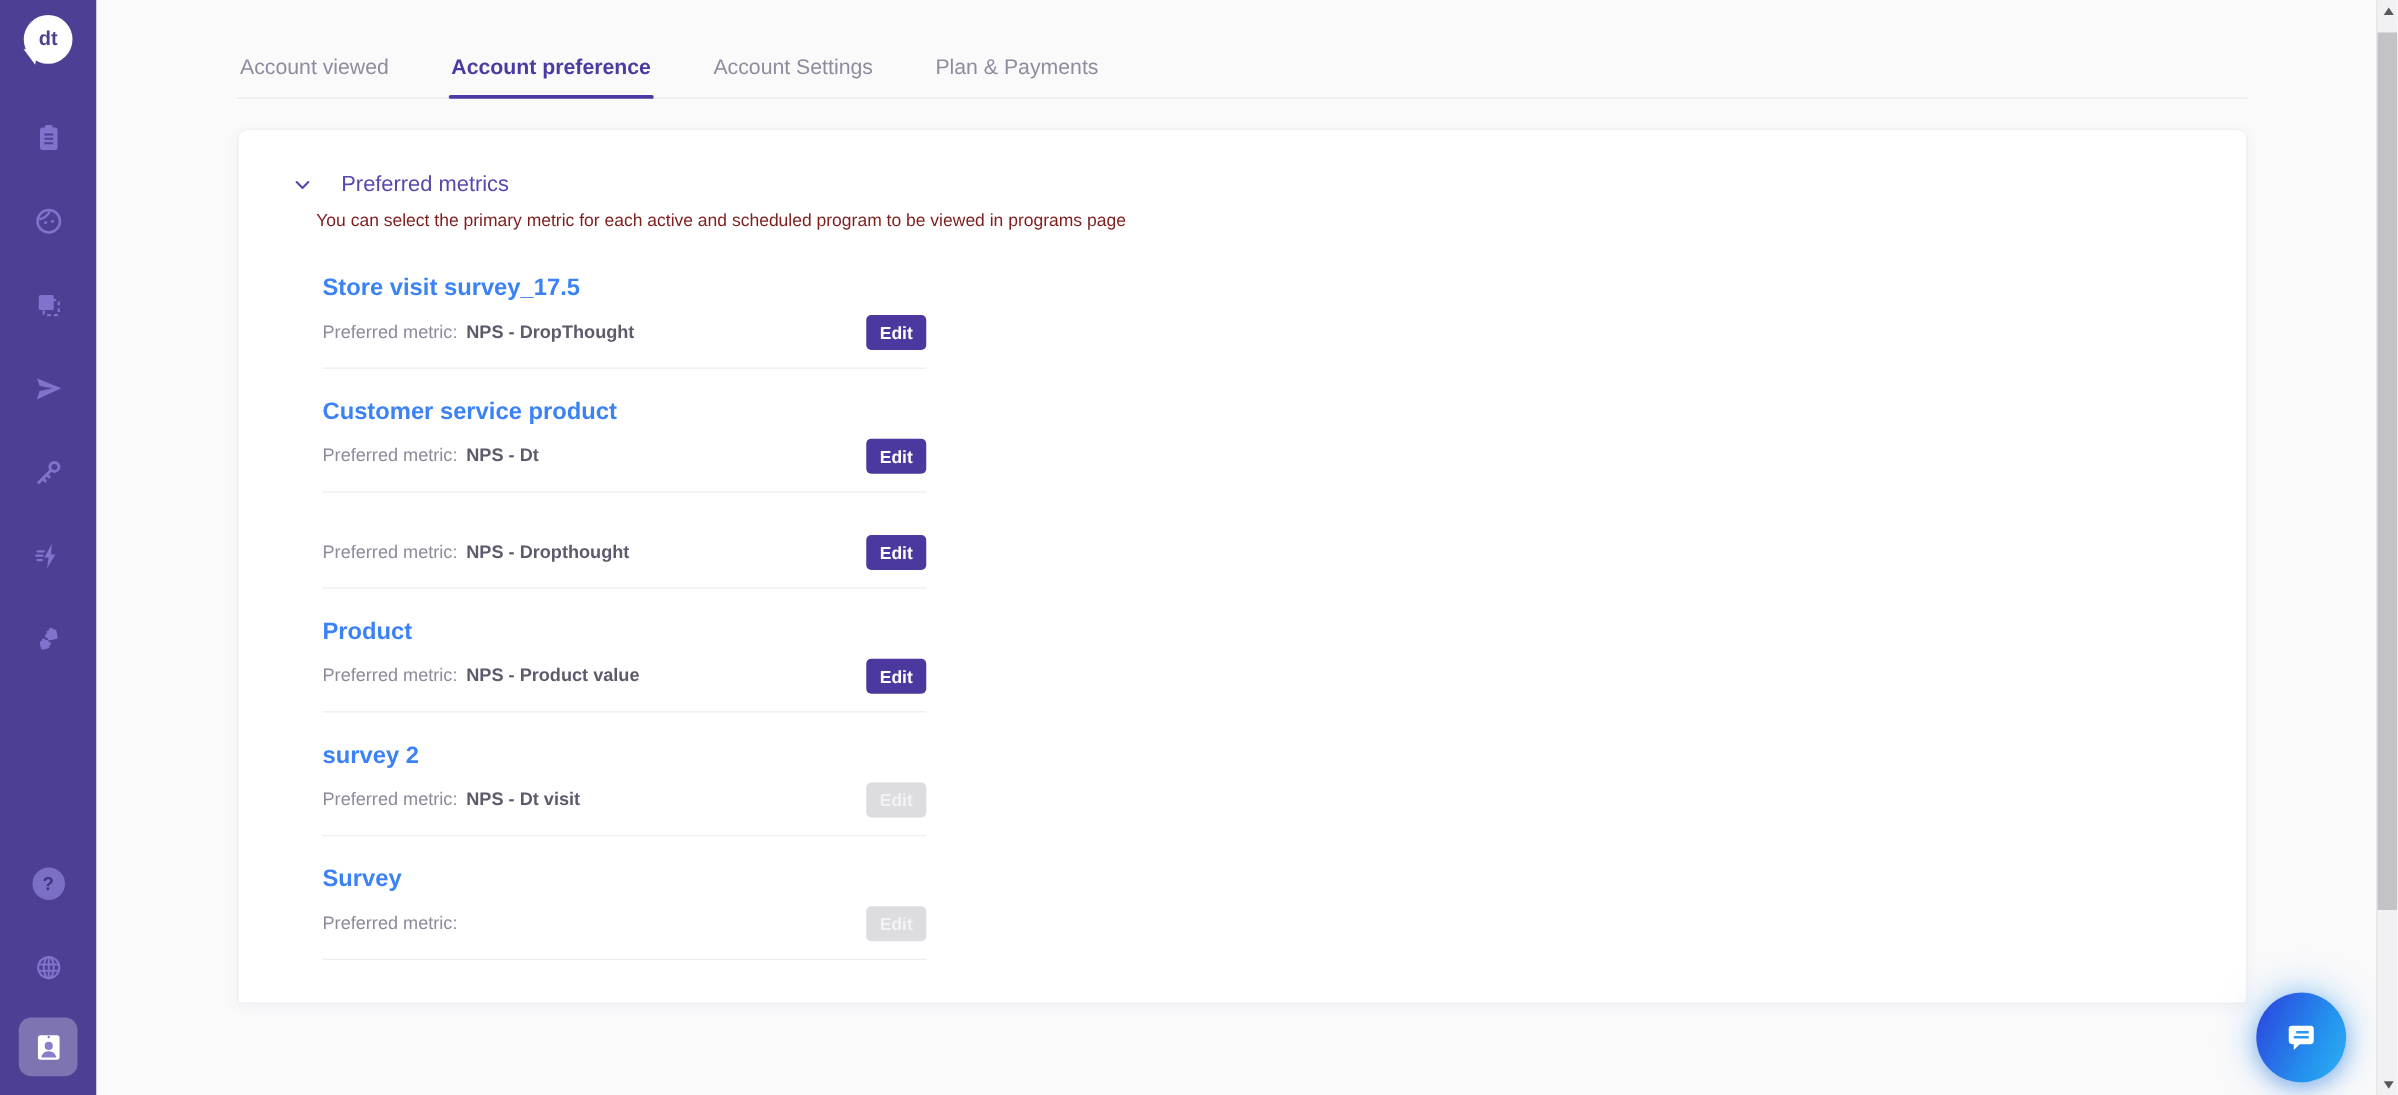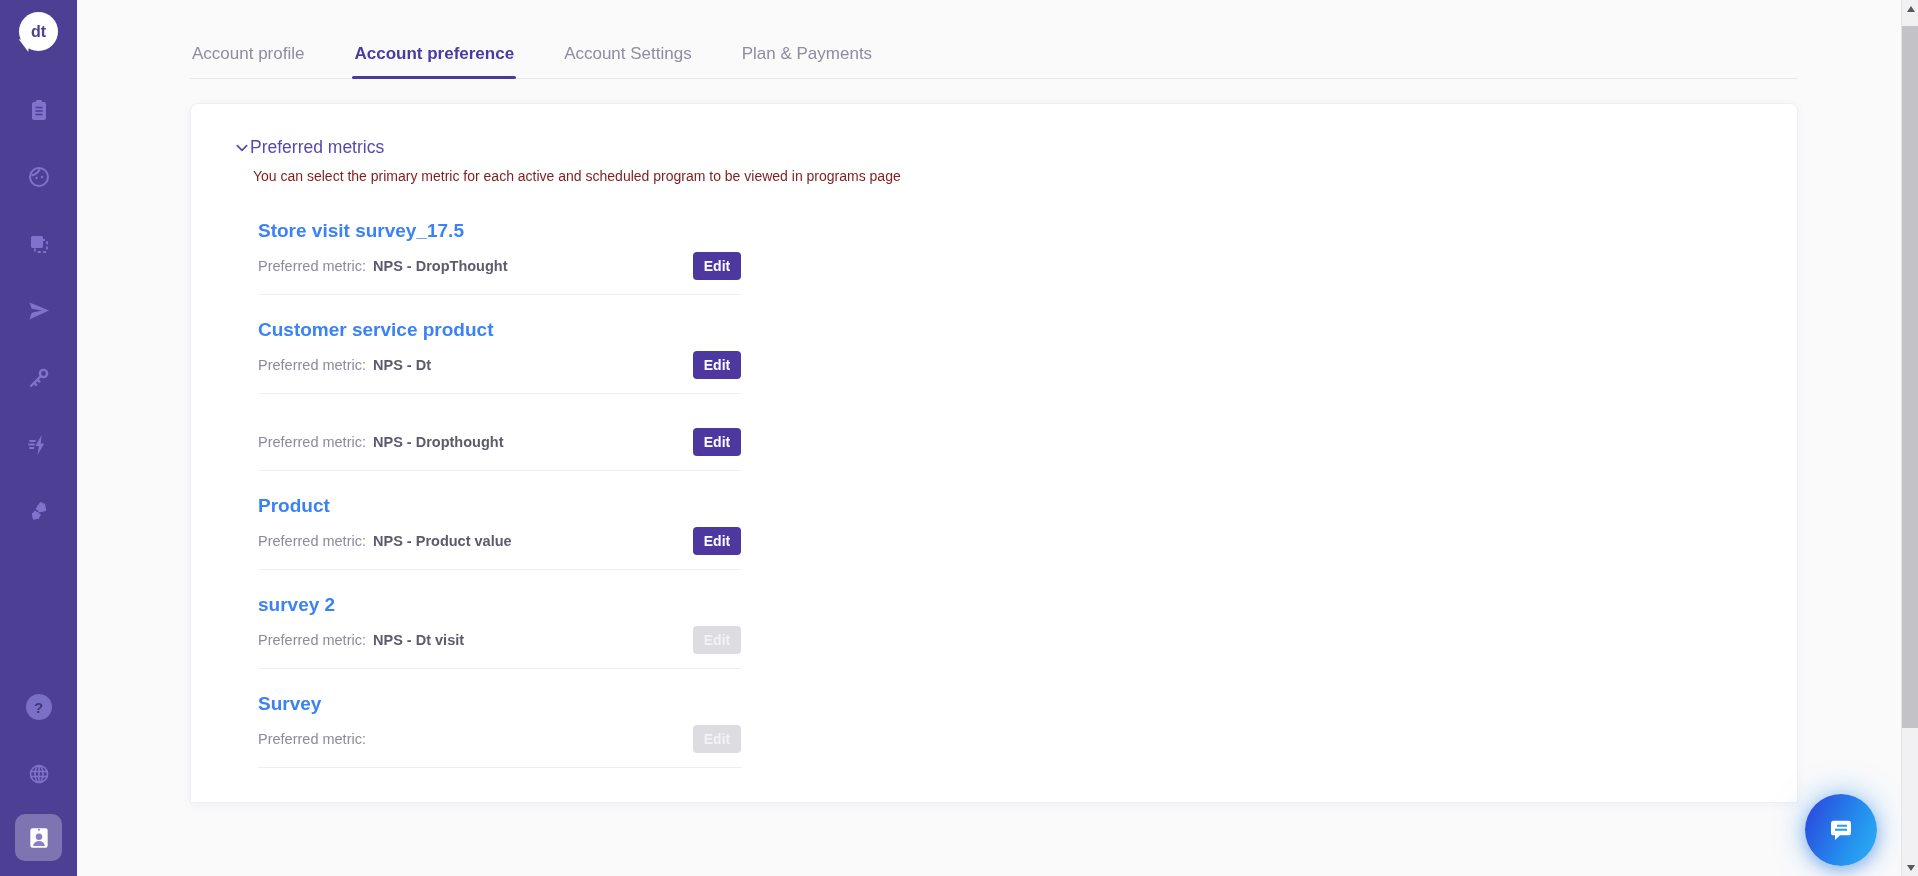"Account profile" div.tab { text: profile -> viewed }
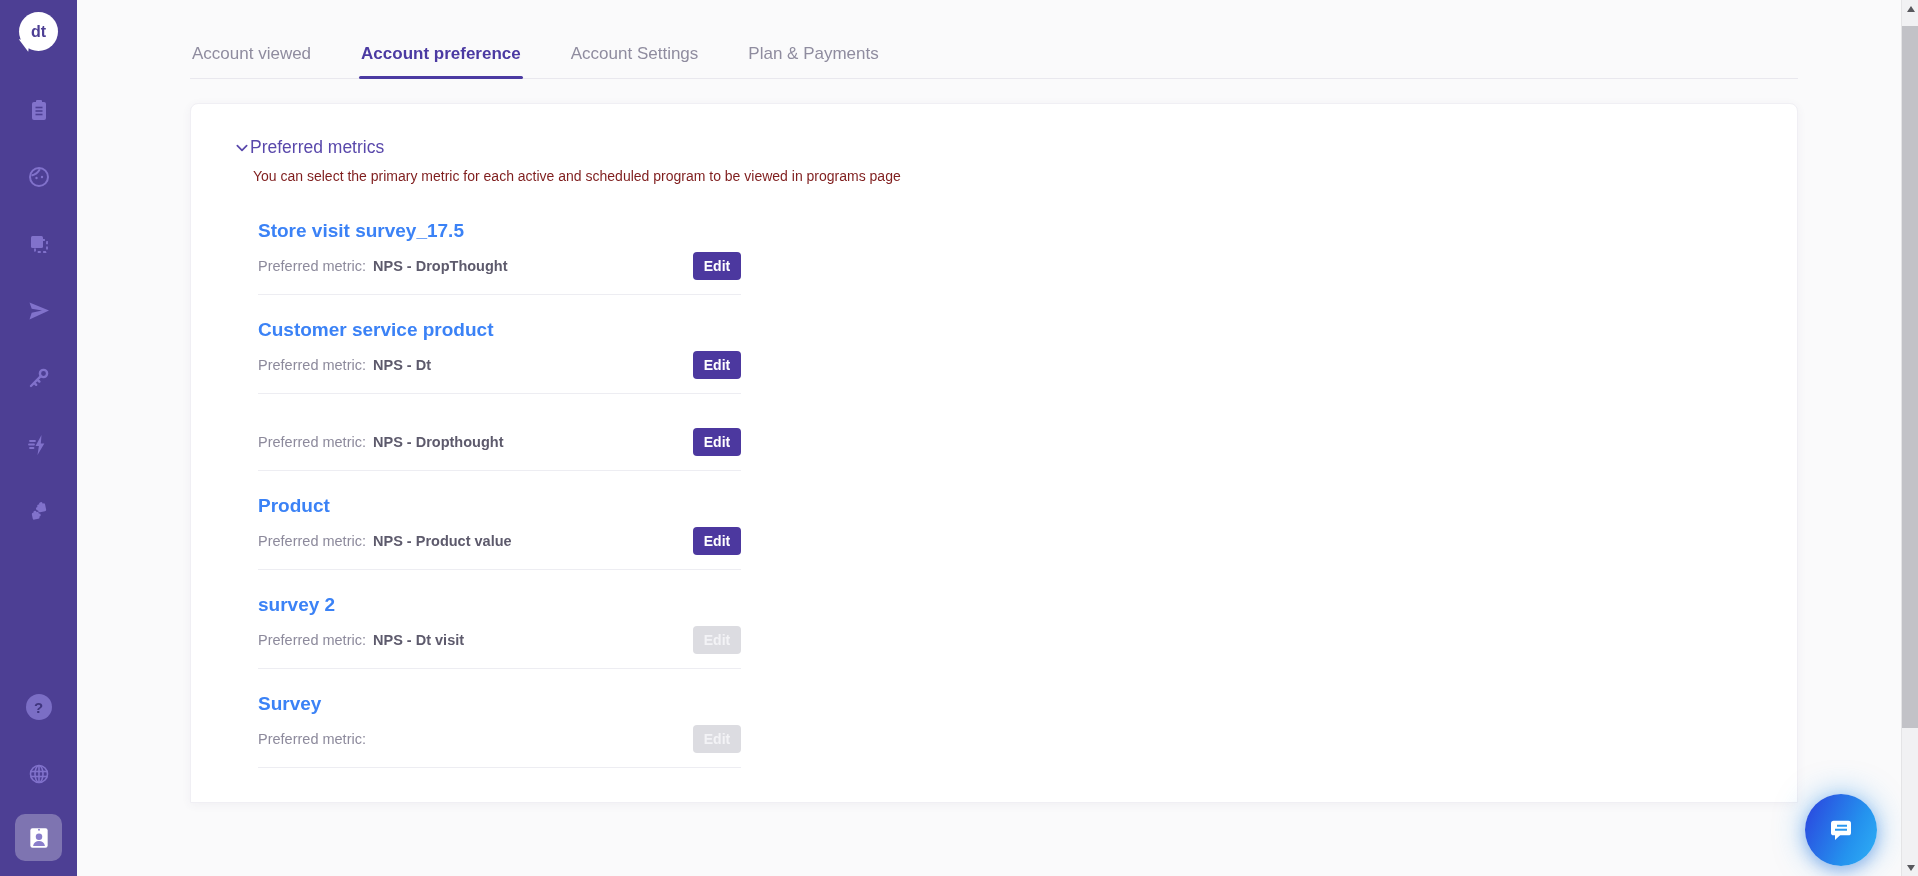"Preferred metrics" .section-header { gap: 0 -> 23px }
